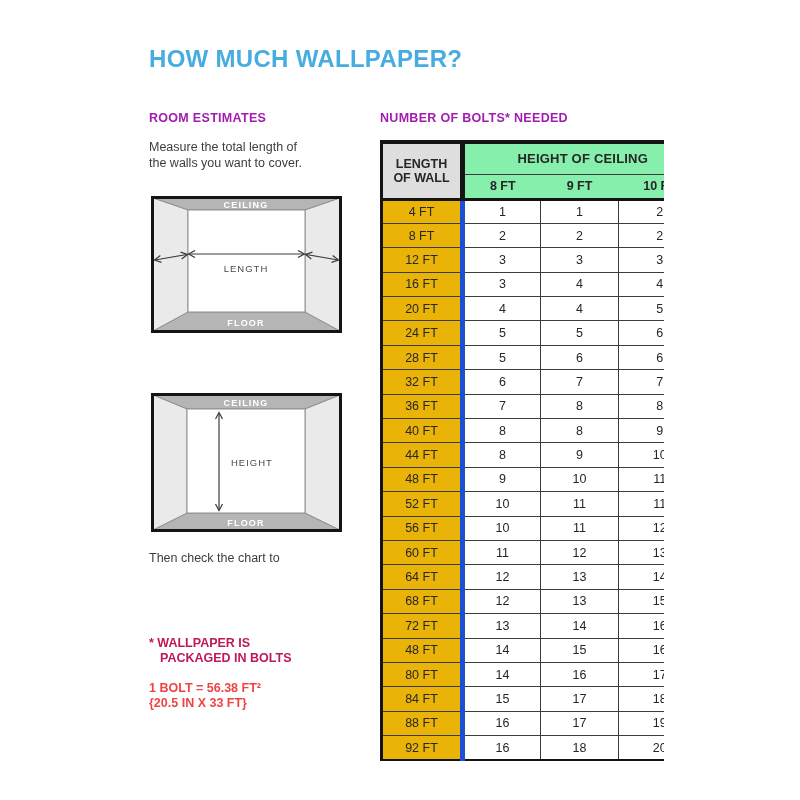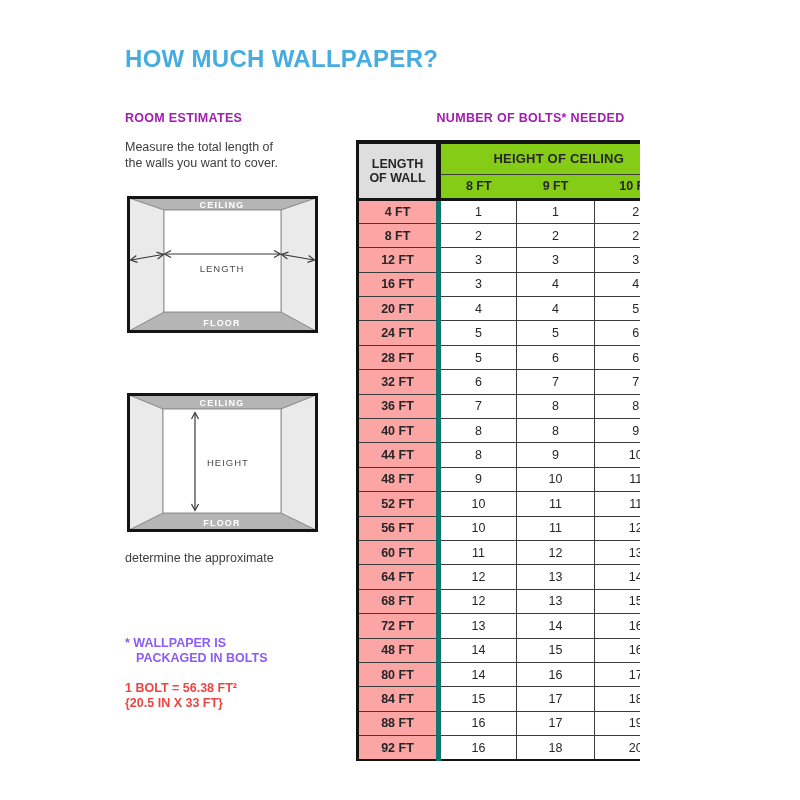"HOW MUCH WALLPAPER?" .page { margin-left: none -> 24px }
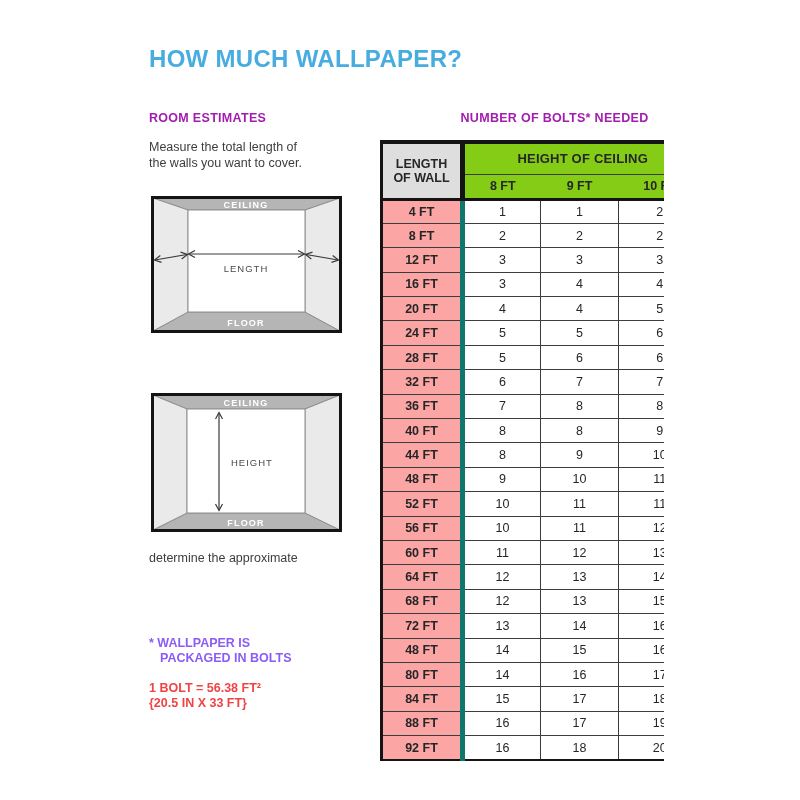"NUMBER OF BOLTS* NEEDED" #bolts-heading { left: 371px -> 356px; text-align: center -> left }
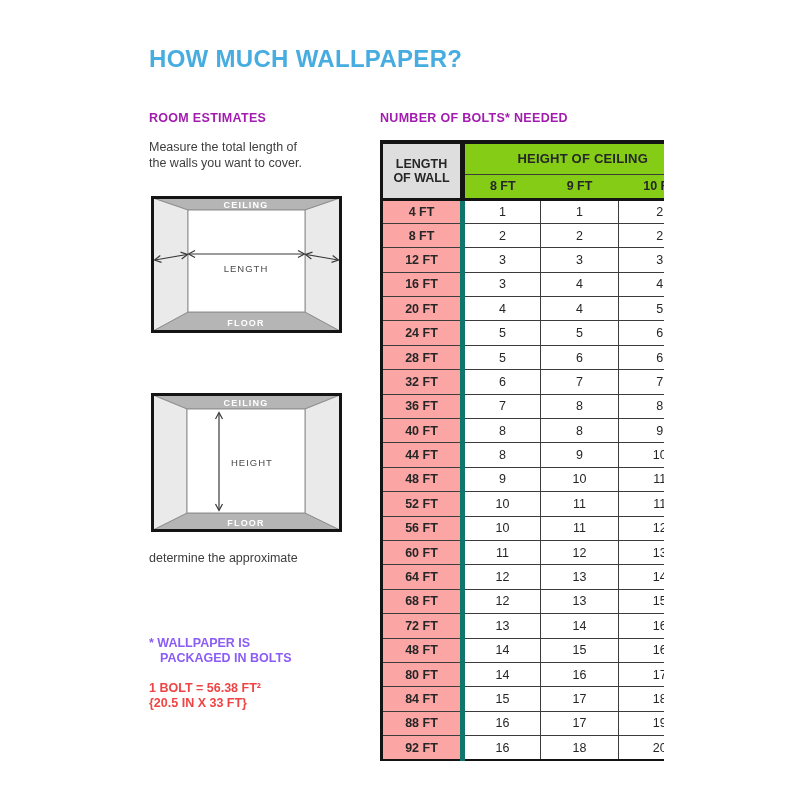"HEIGHT OF CEILING" #bolts-table thead th { background: #84cc16 -> #86efac }
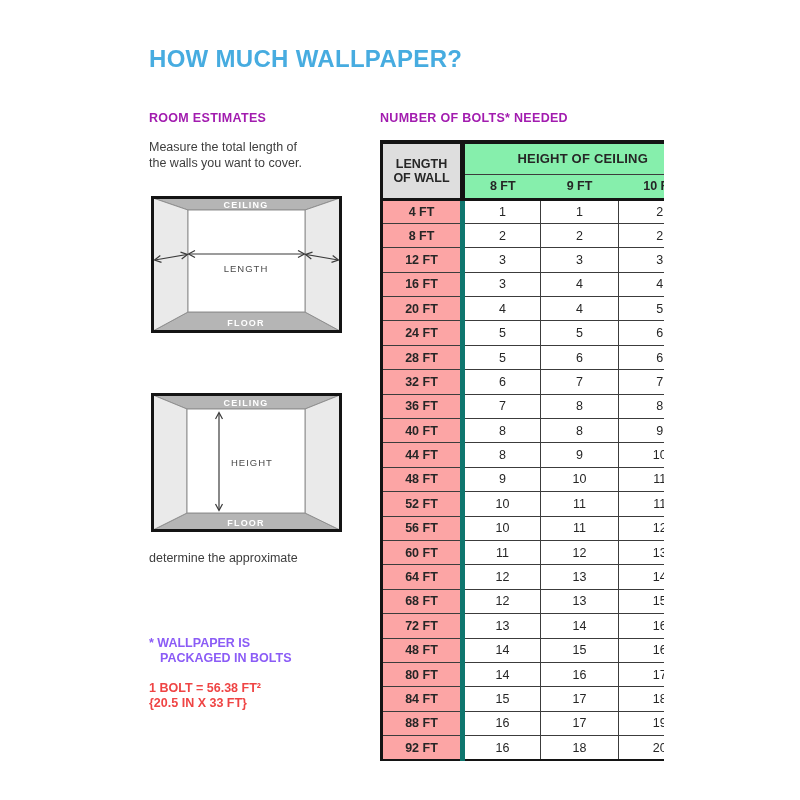"4 FT" #bolts-table tbody th { background: #fca5a5 -> #eab308; border-right: 5px solid #0f766e -> 5px solid #1d4ed8; font-weight: bold -> normal }
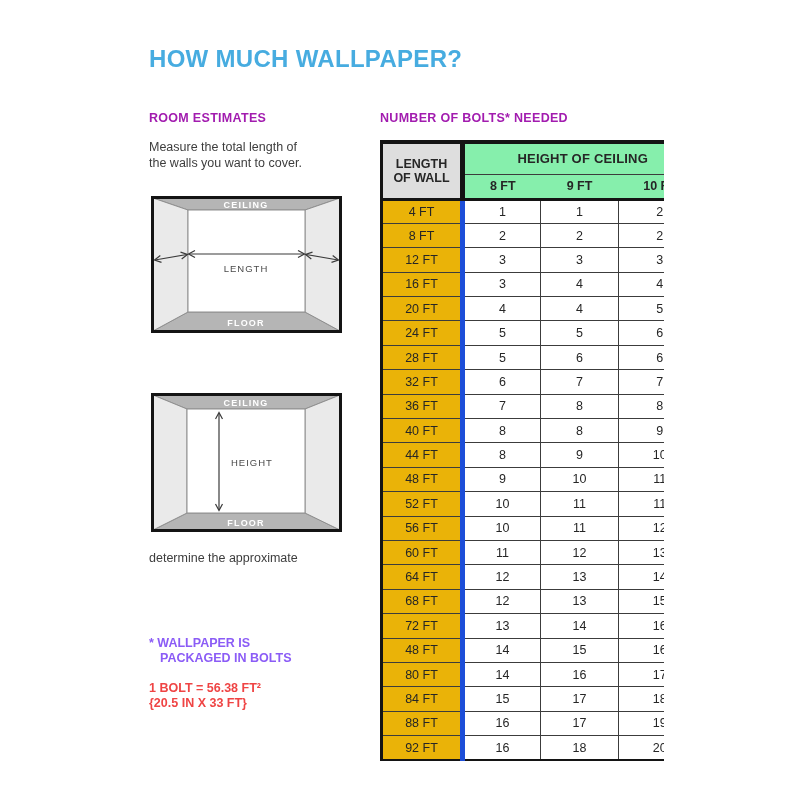"Then check the chart to" span { html: none -> <span>Then check the chart to</span> }
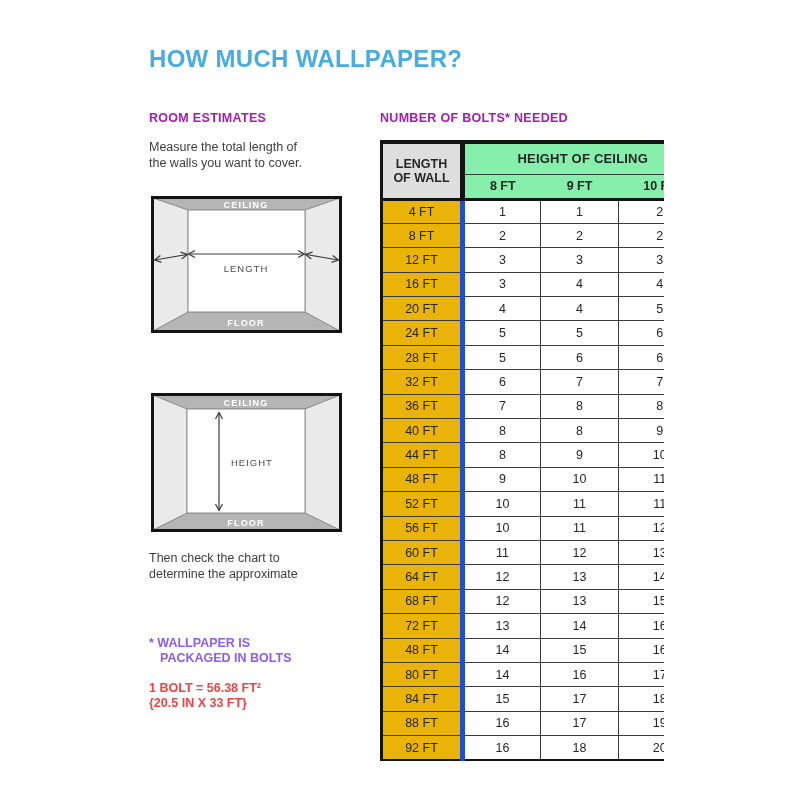"determine the approximate" span { html: <span>determine the approximate</span> -> none }
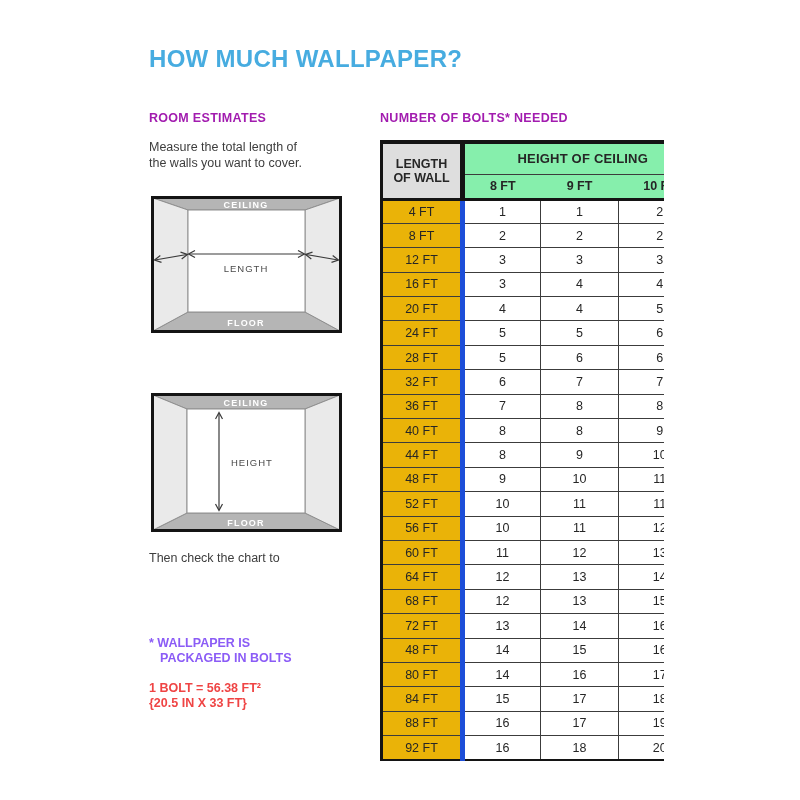"* WALLPAPER IS" .footnote { color: #8b5cf6 -> #be185d }
